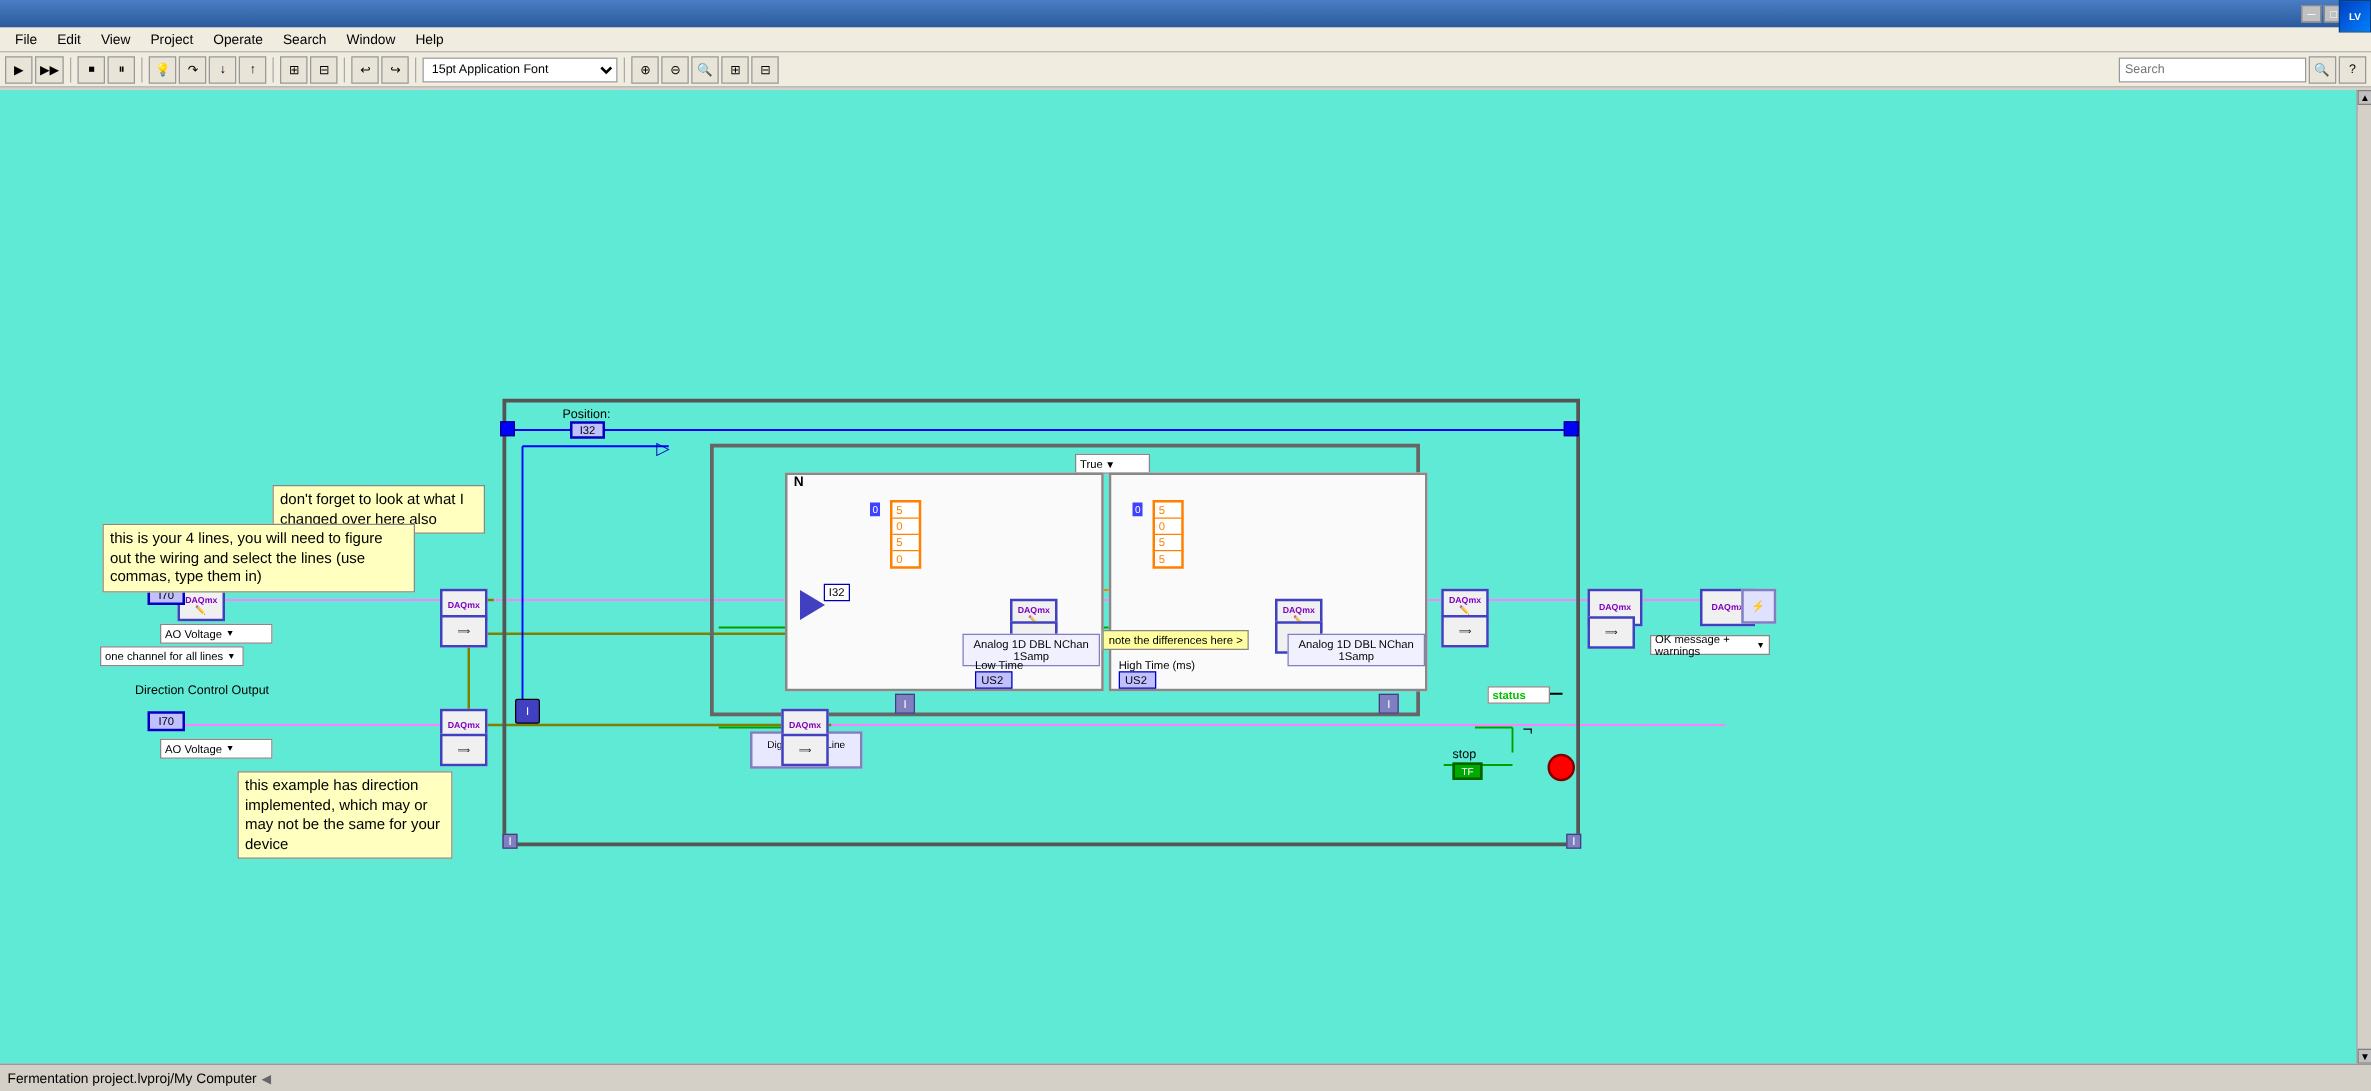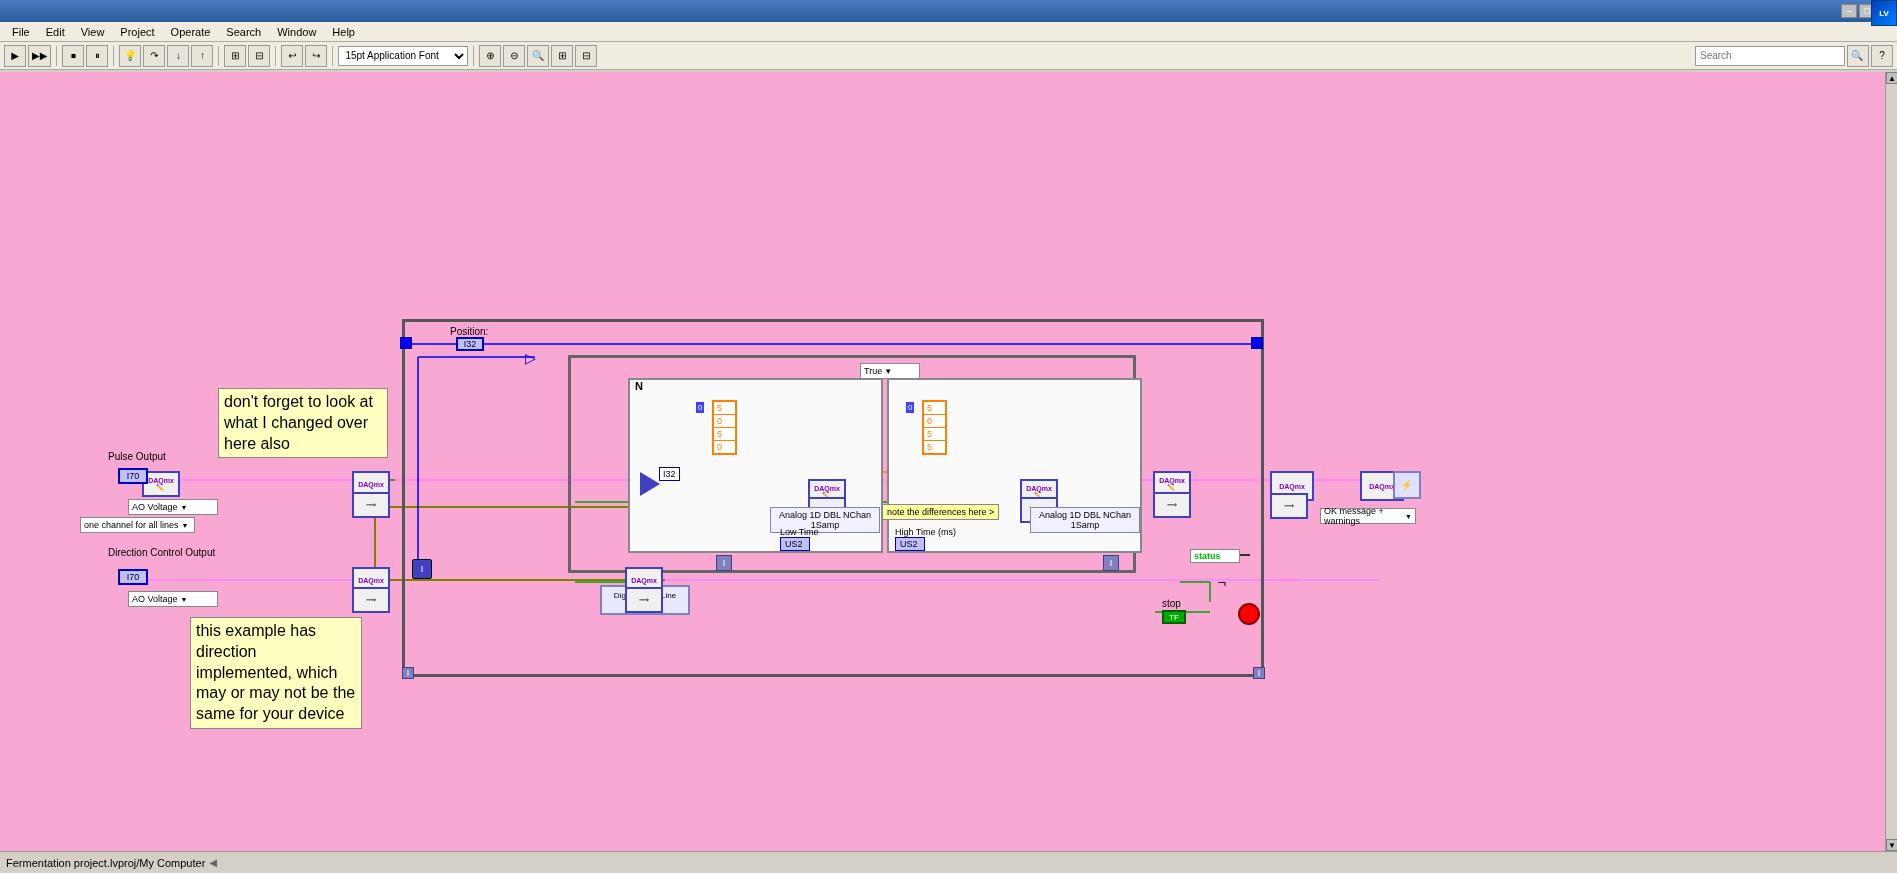"15pt Application Font" .tb-font-select { width: 130px -> 156px }
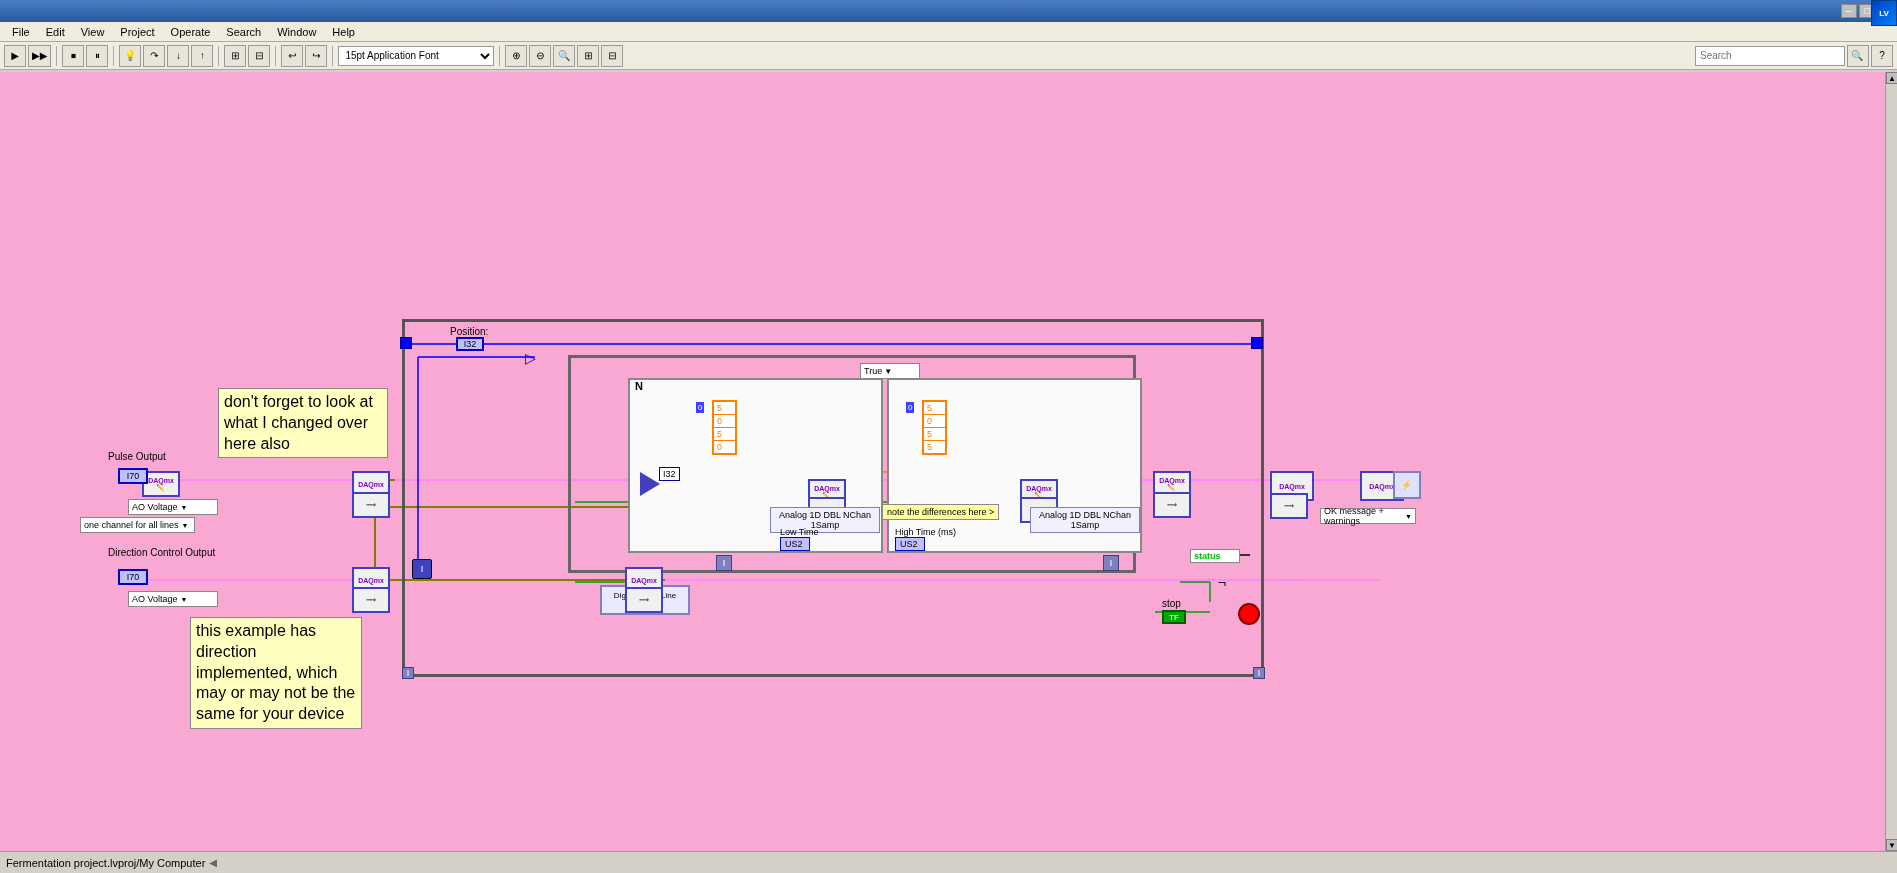"Position:" #canvas-area { background: #f9a8d4 -> #5eead4 }
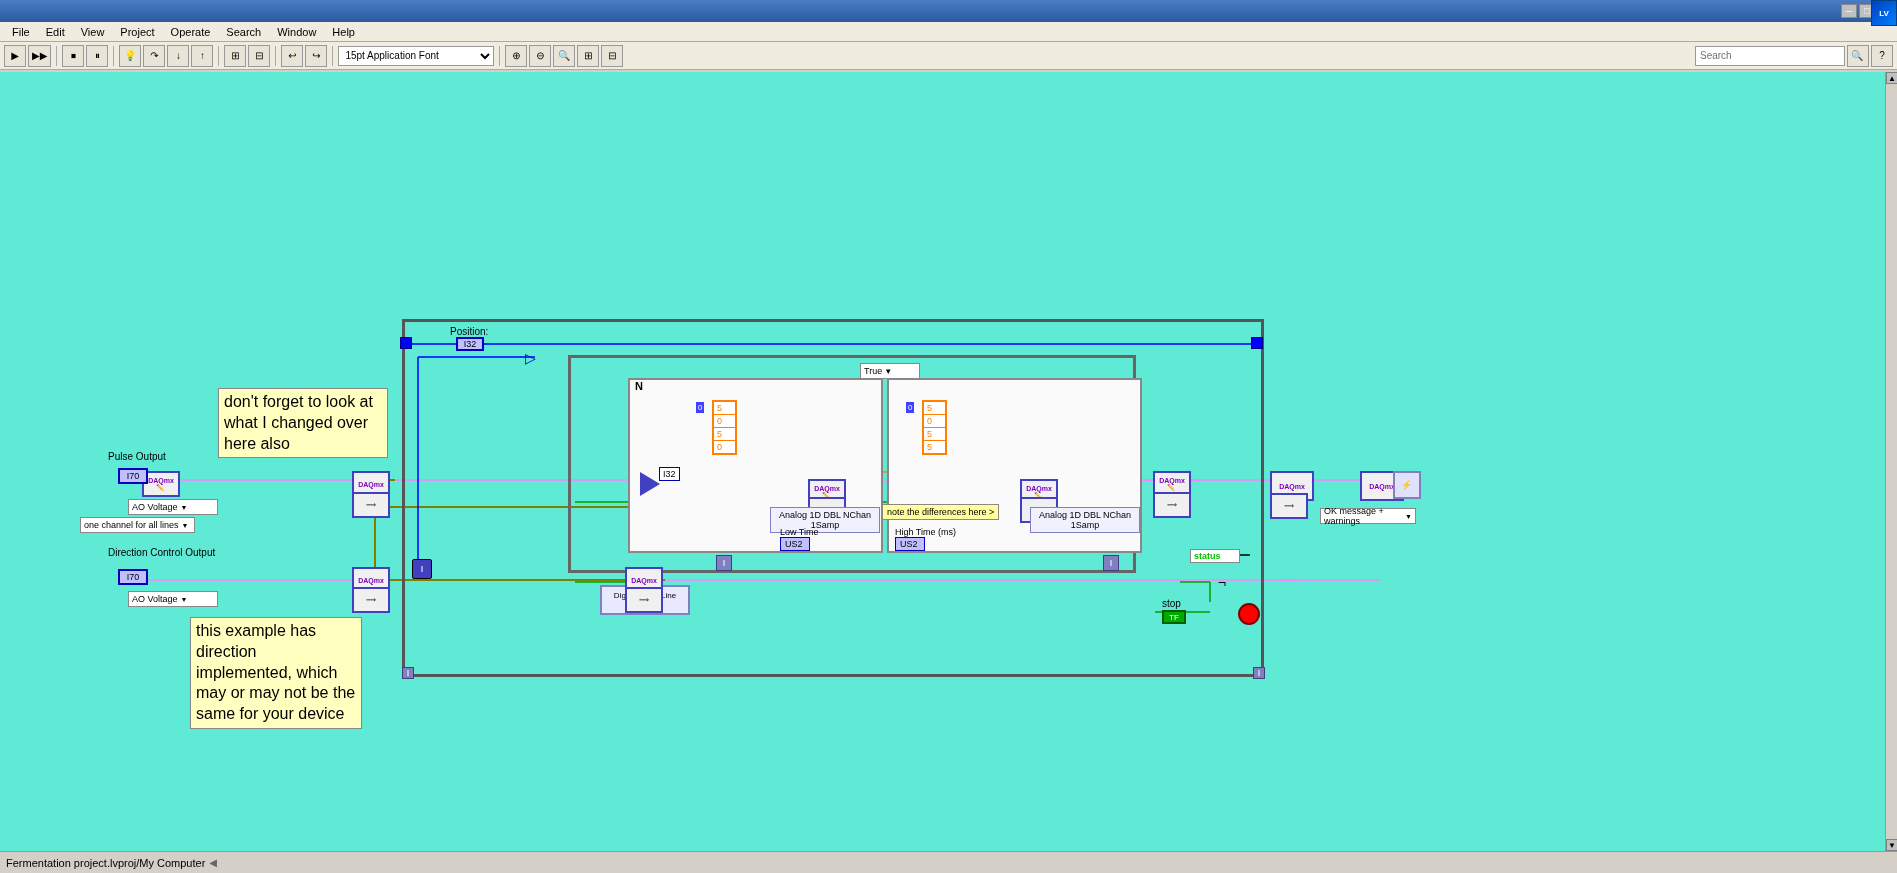"don't forget to look at" .anno-box { font-size: 16px -> 12px }
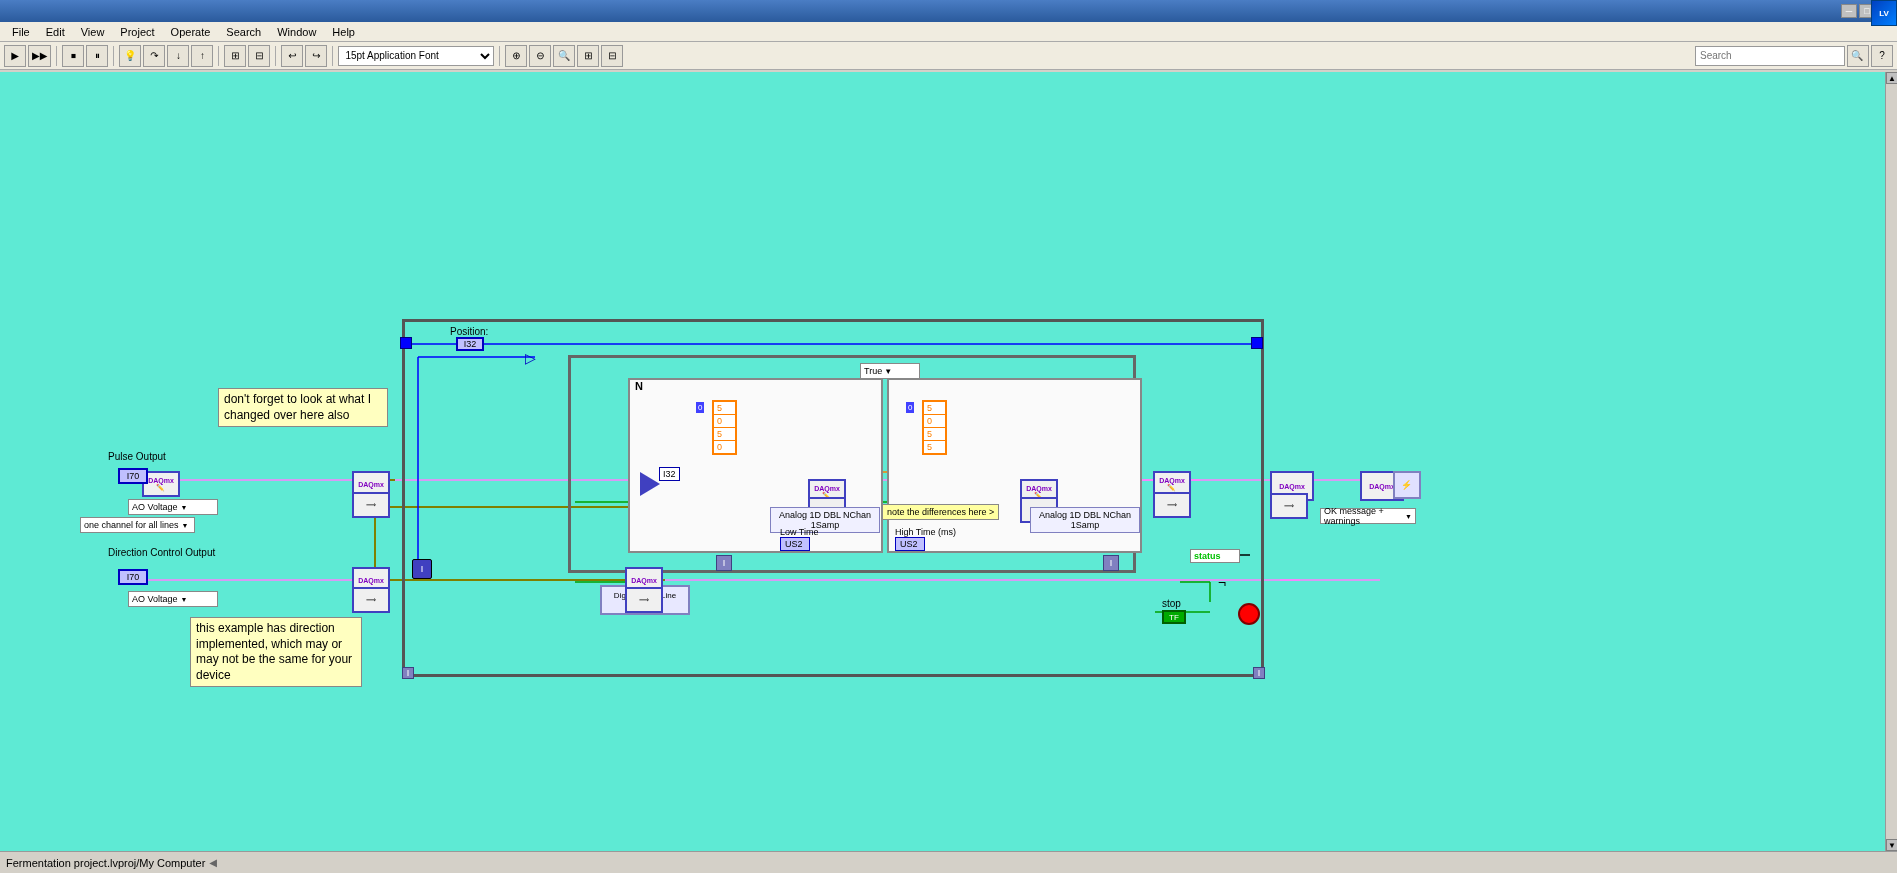"this is your 4 lines," div.anno-box { html: none -> <div> <span>this is your 4 lines, you will need to figure out the wiring and select the lines (use commas, type them in)</span> </div> }
